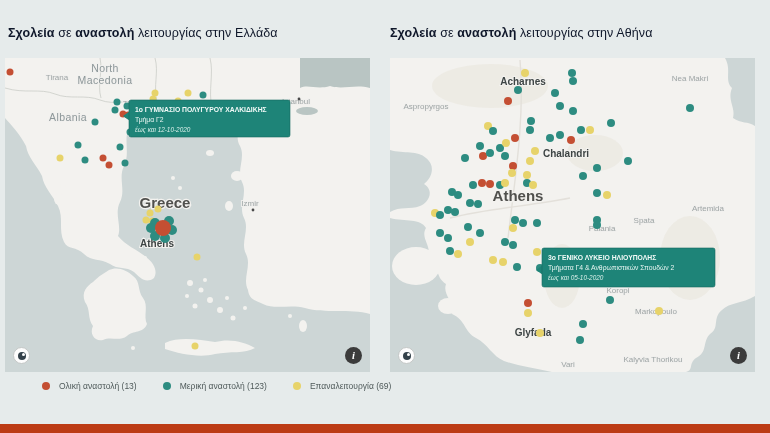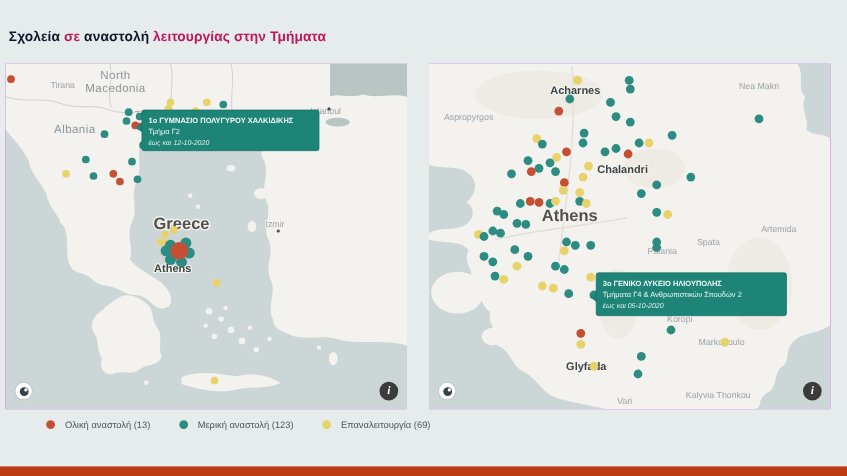"σε" .map-title .tr { color: #be185d -> #0f172a; font-weight: bold -> normal }
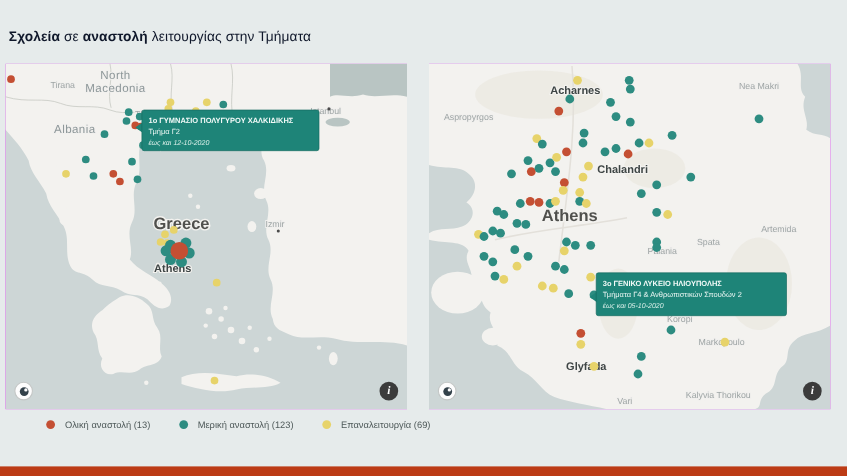"λειτουργίας στην Τμήματα" span.tr { text: Τμήματα -> Ελλάδα }
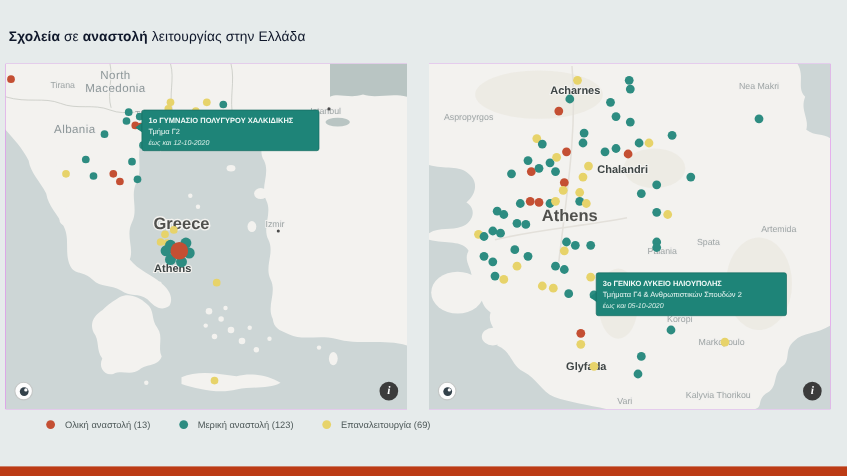"Σχολεία σε αναστολή λειτουργίας στην Αθήνα" div.map-title { html: none -> <div><span>Σχολεία</span><span> σε </span><span>αναστολή</span><span> λειτουργίας στην Αθήνα</span></div> }
